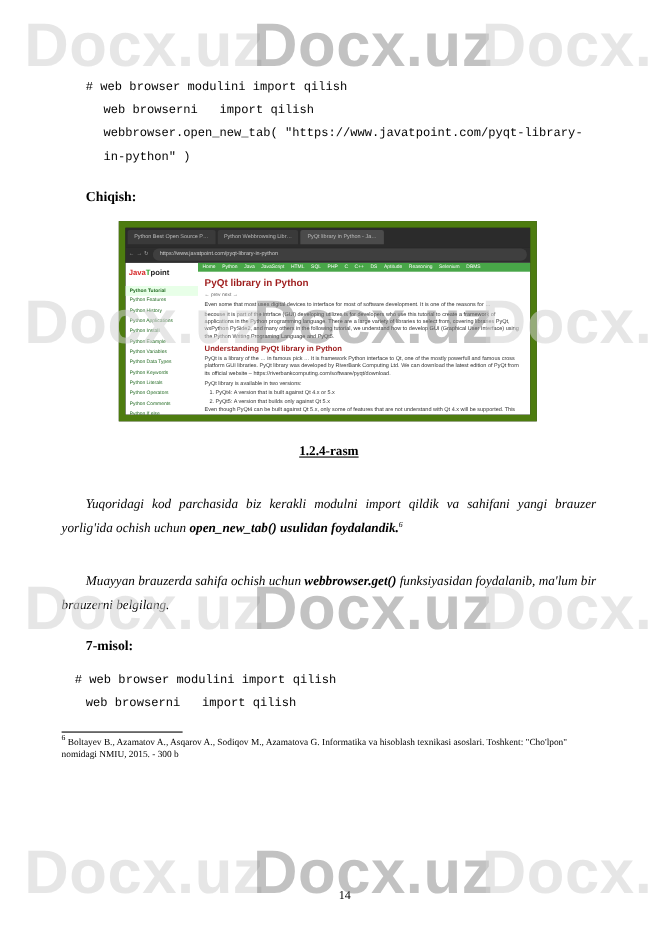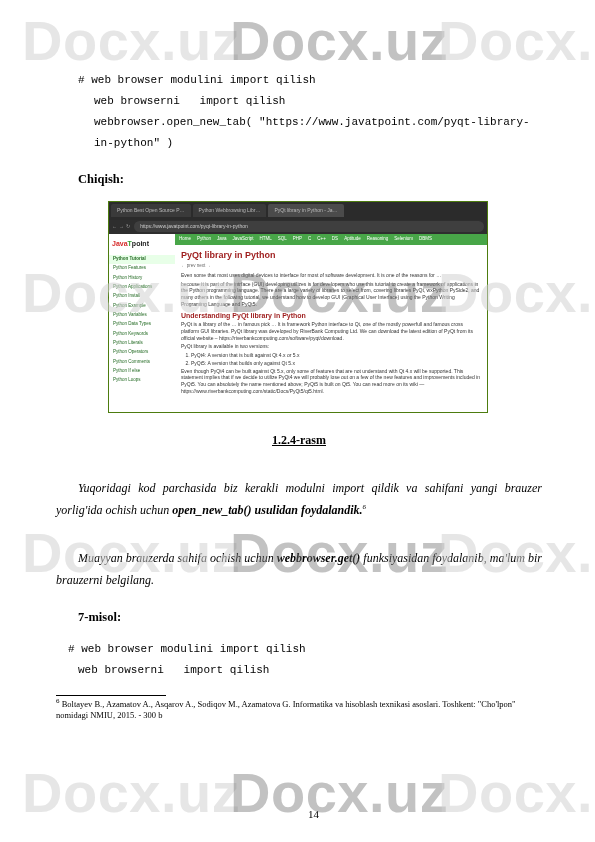"PyQt library in Python" .screenshot { border: 1px solid #4d7c0f -> 6px solid #4d7c0f; height: 212px -> 182px }
